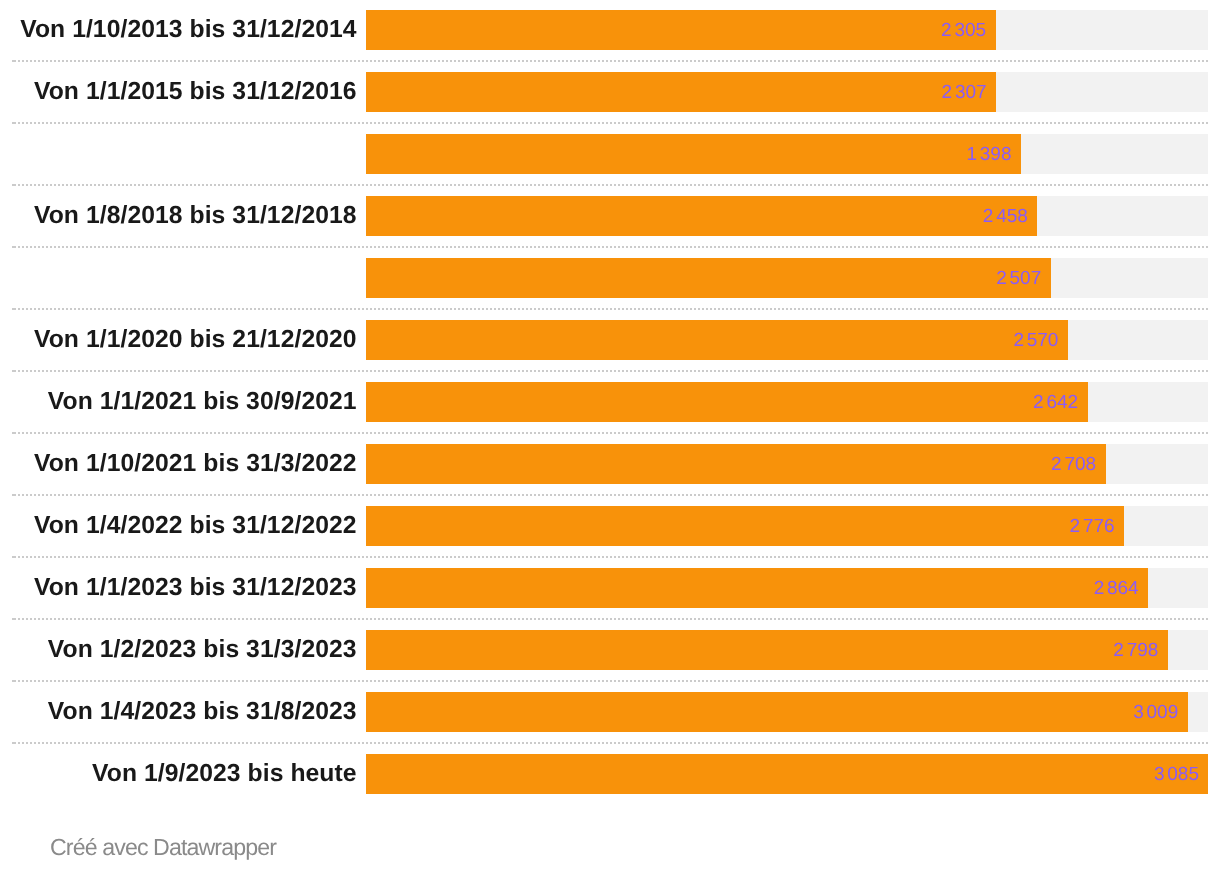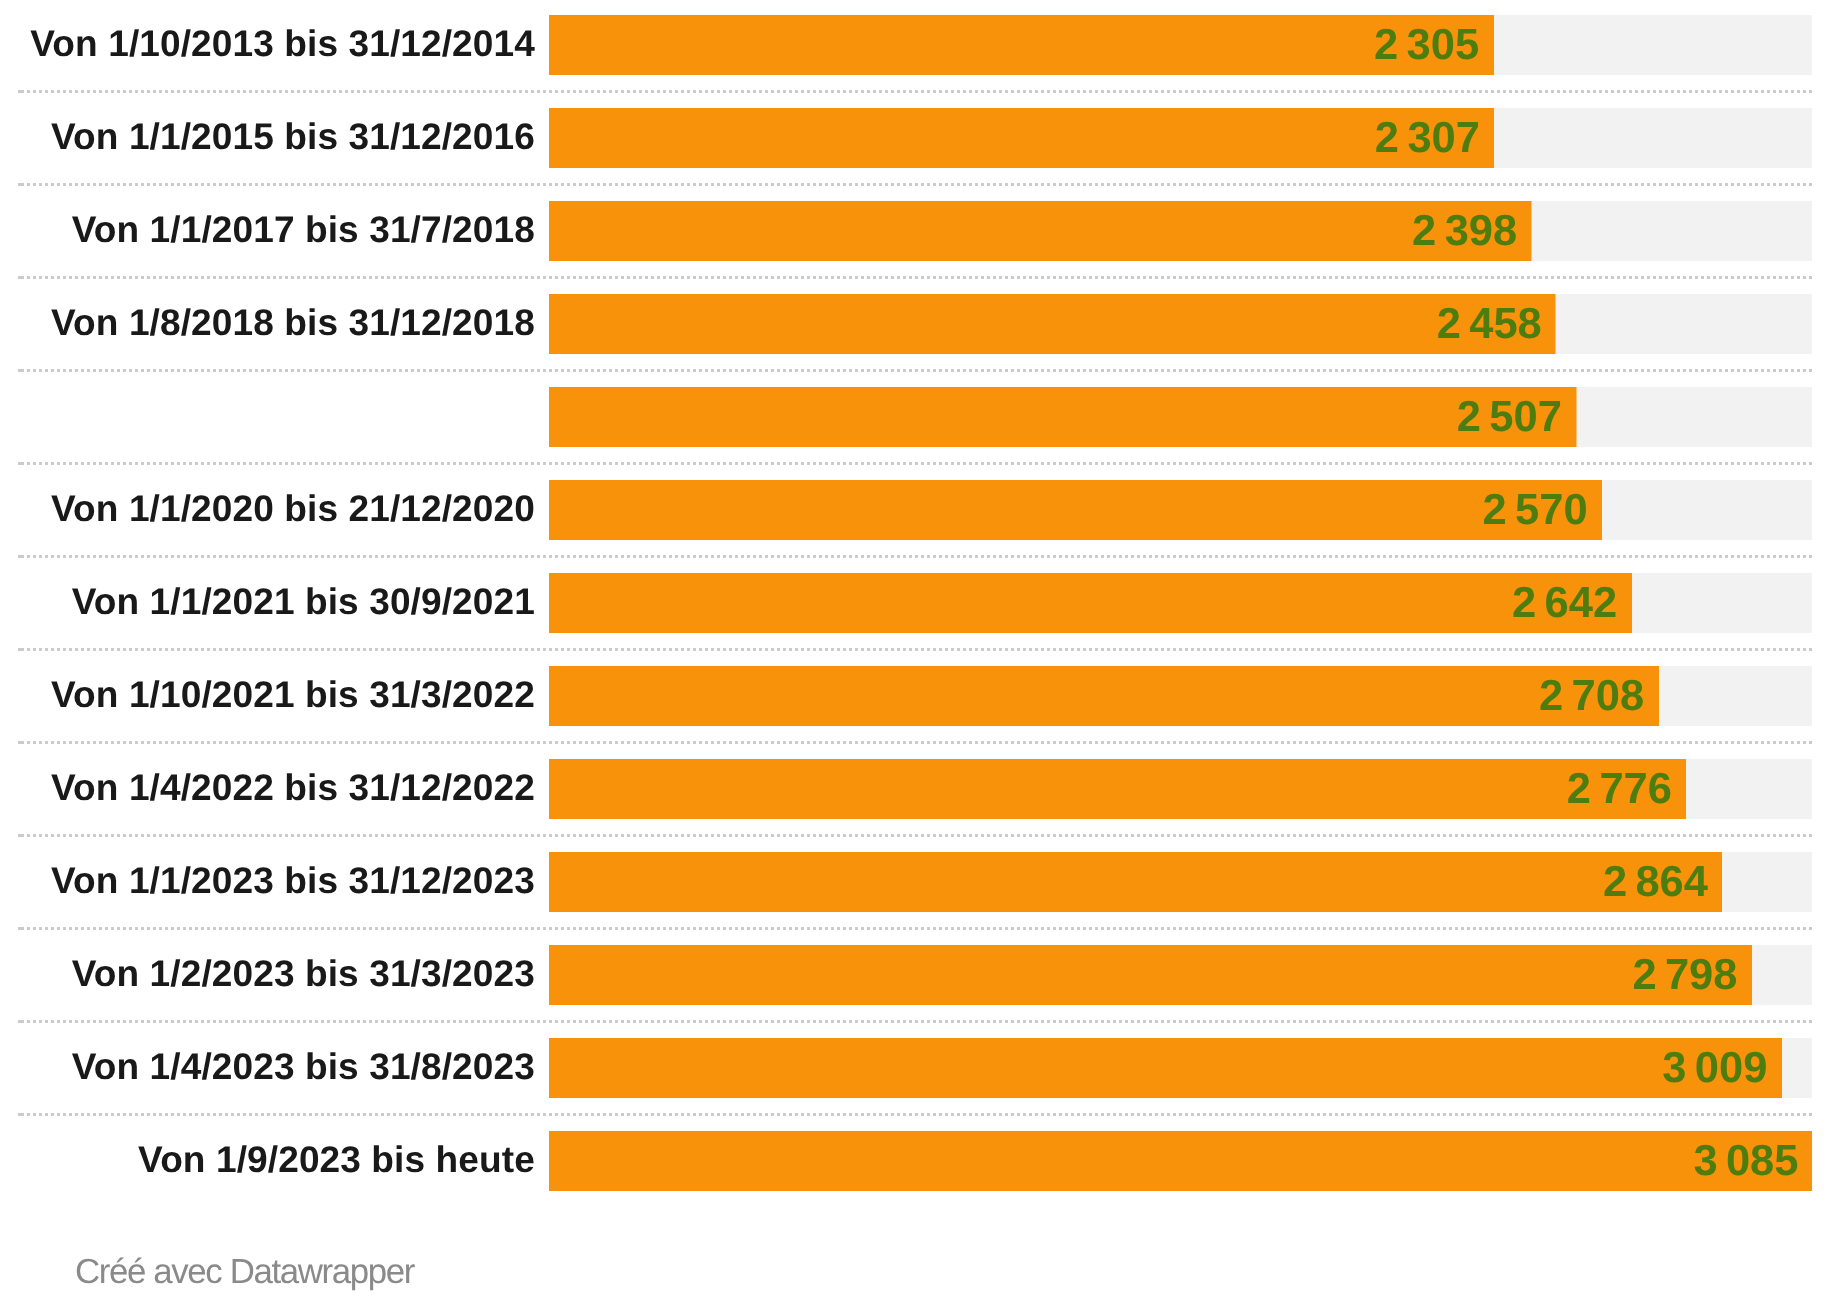"2 305" .bar-value { color: #4d7c0f -> #8b5cf6; font-size: 29px -> 19px; font-weight: bold -> normal }
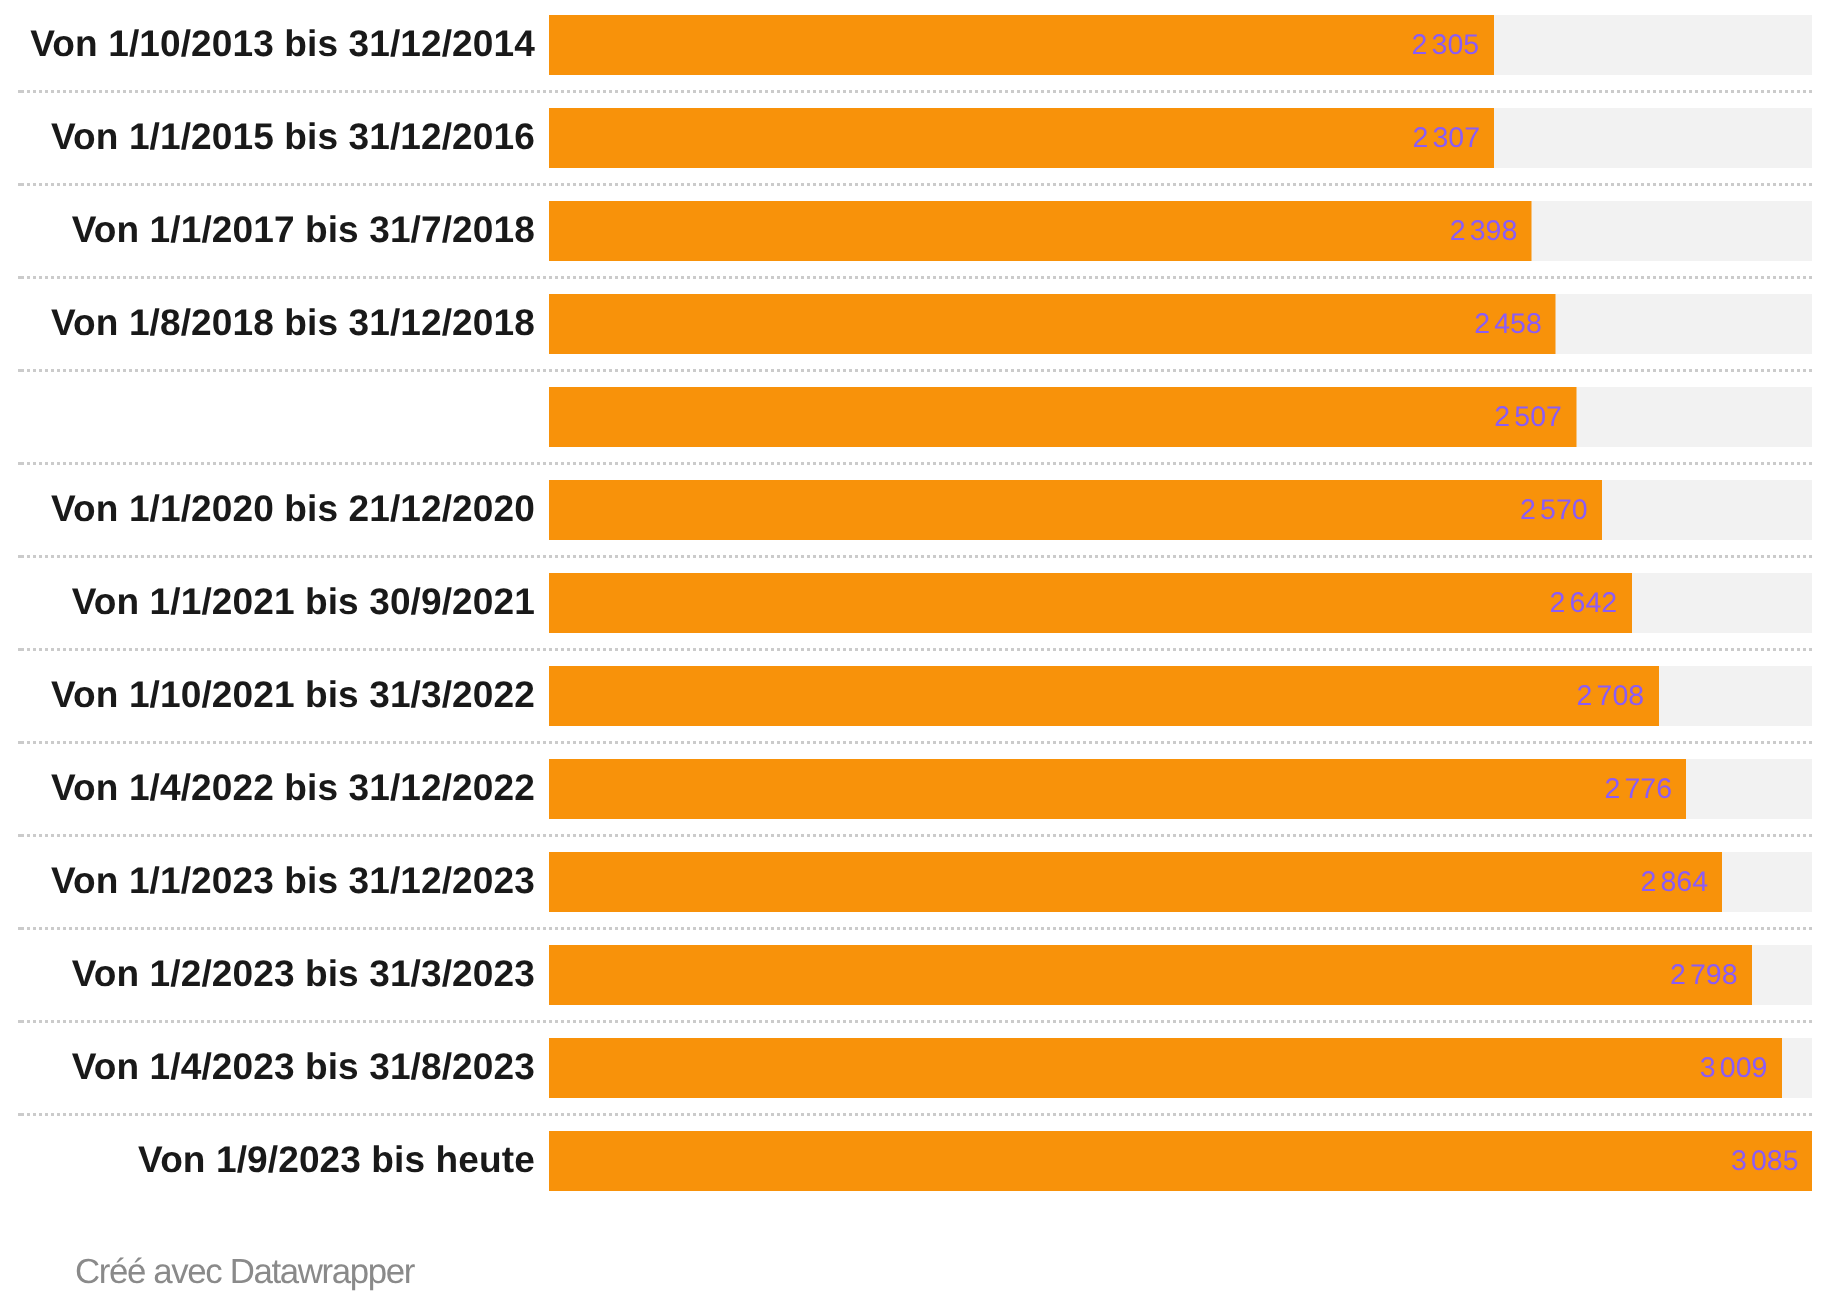"Von 1/1/2017 bis 31/7/2018" div.row-label { html: <div>Von 1/1/2017 bis 31/7/2018</div> -> none }
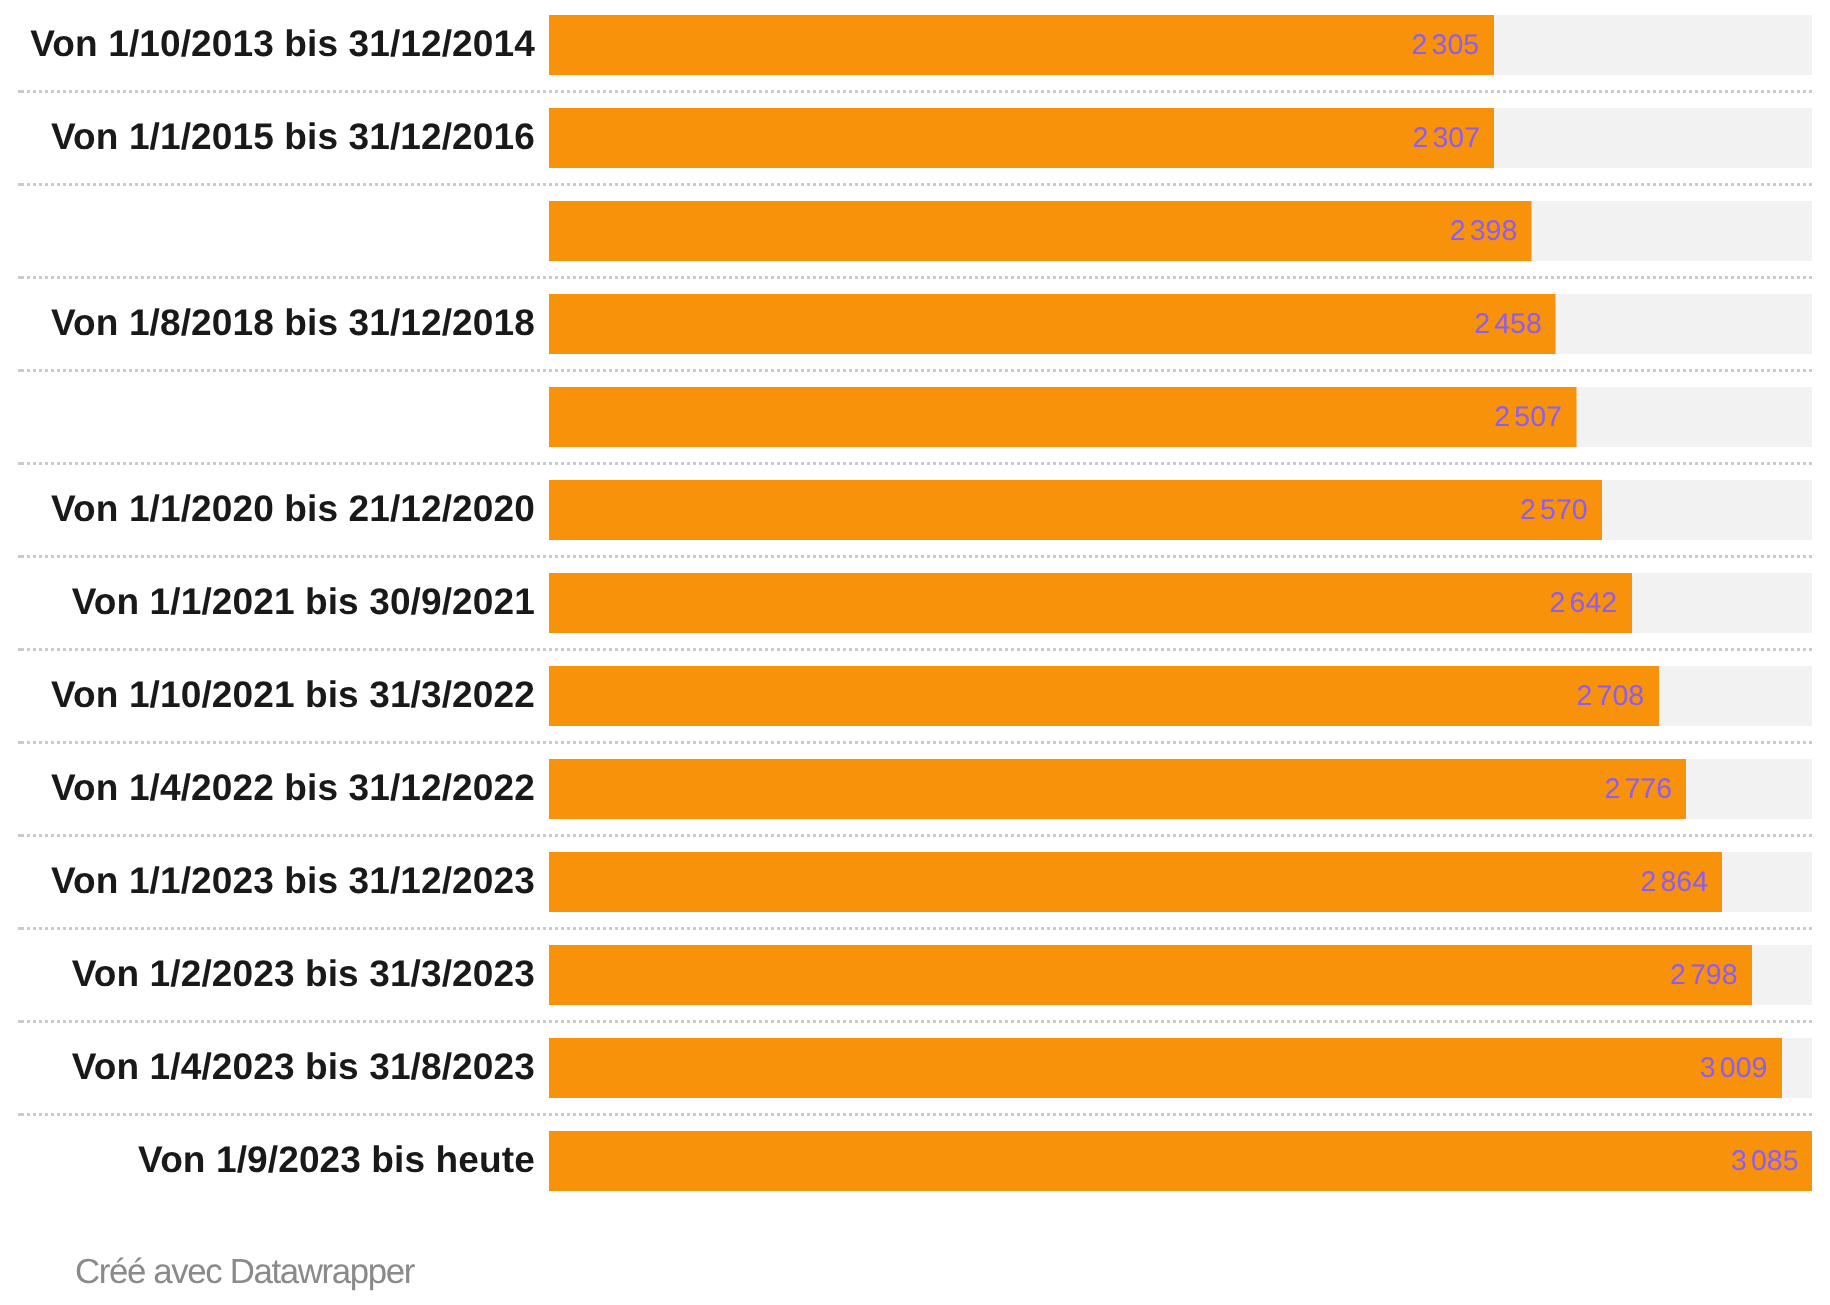"2 398" div.bar-value { text: 2 398 -> 1 398 }
